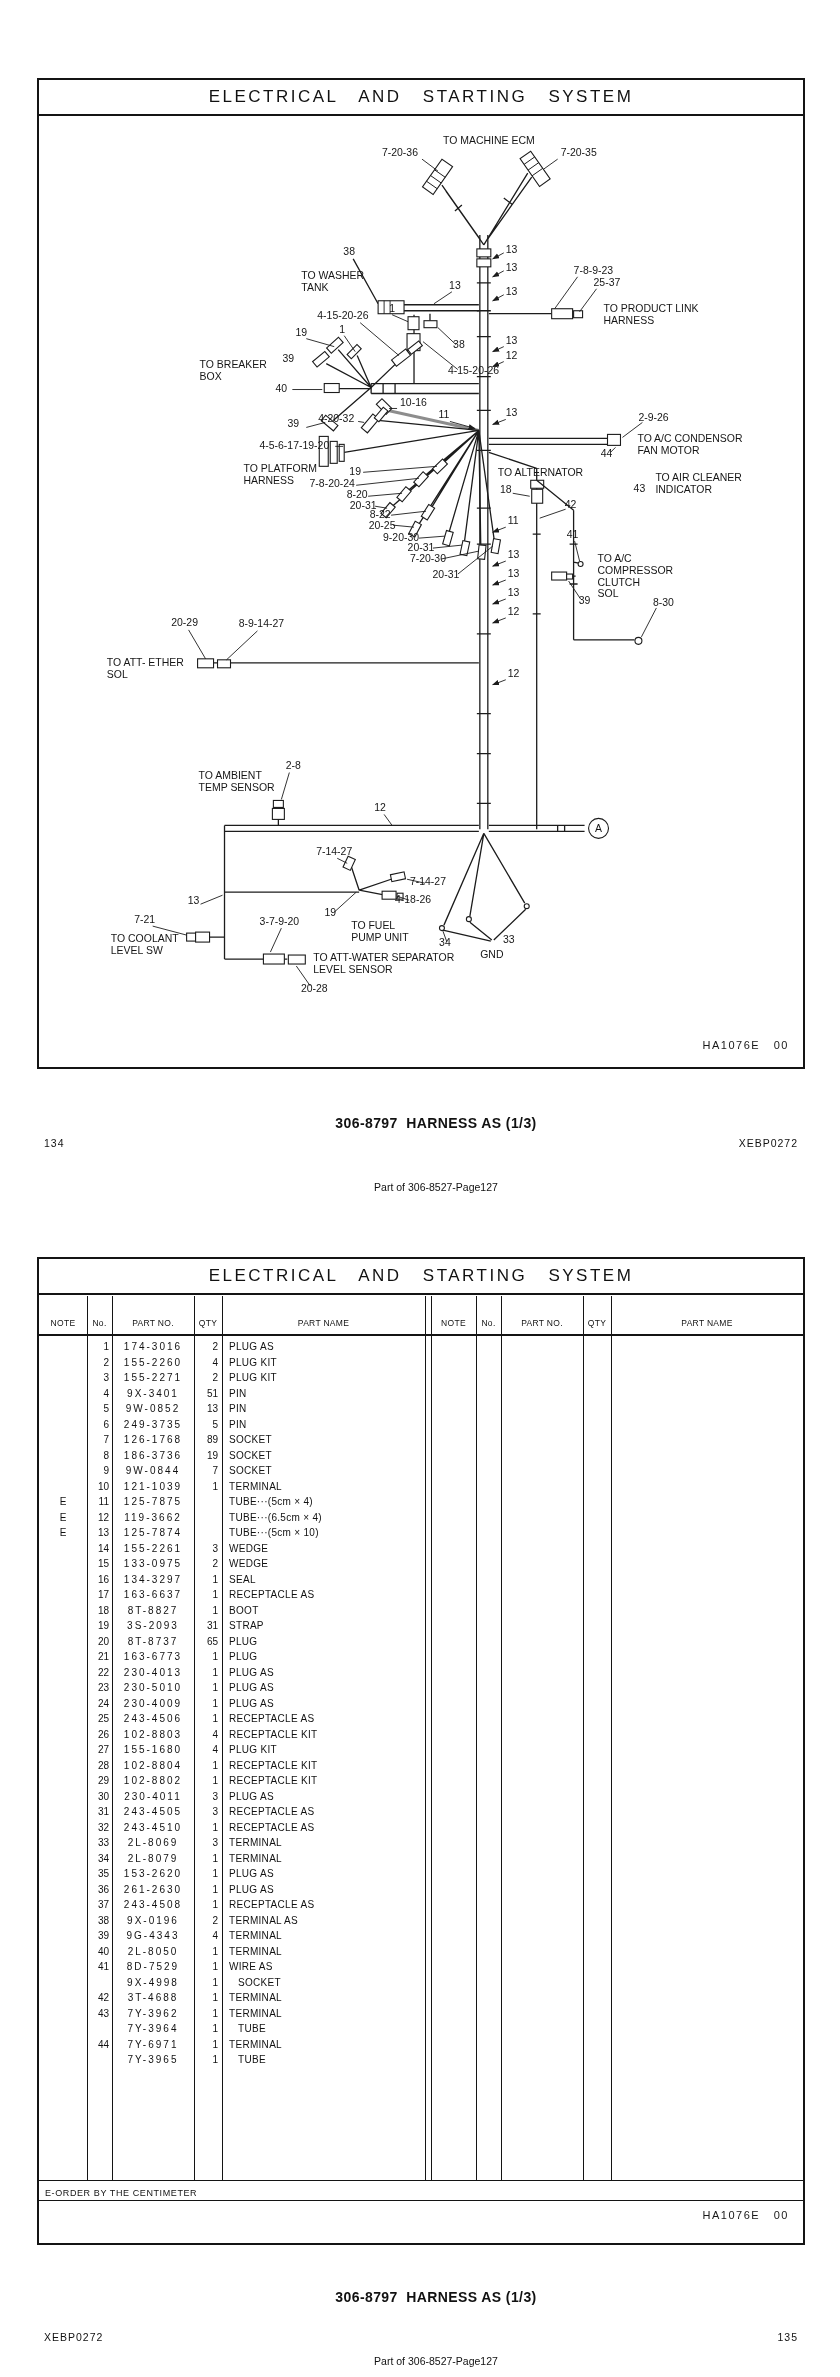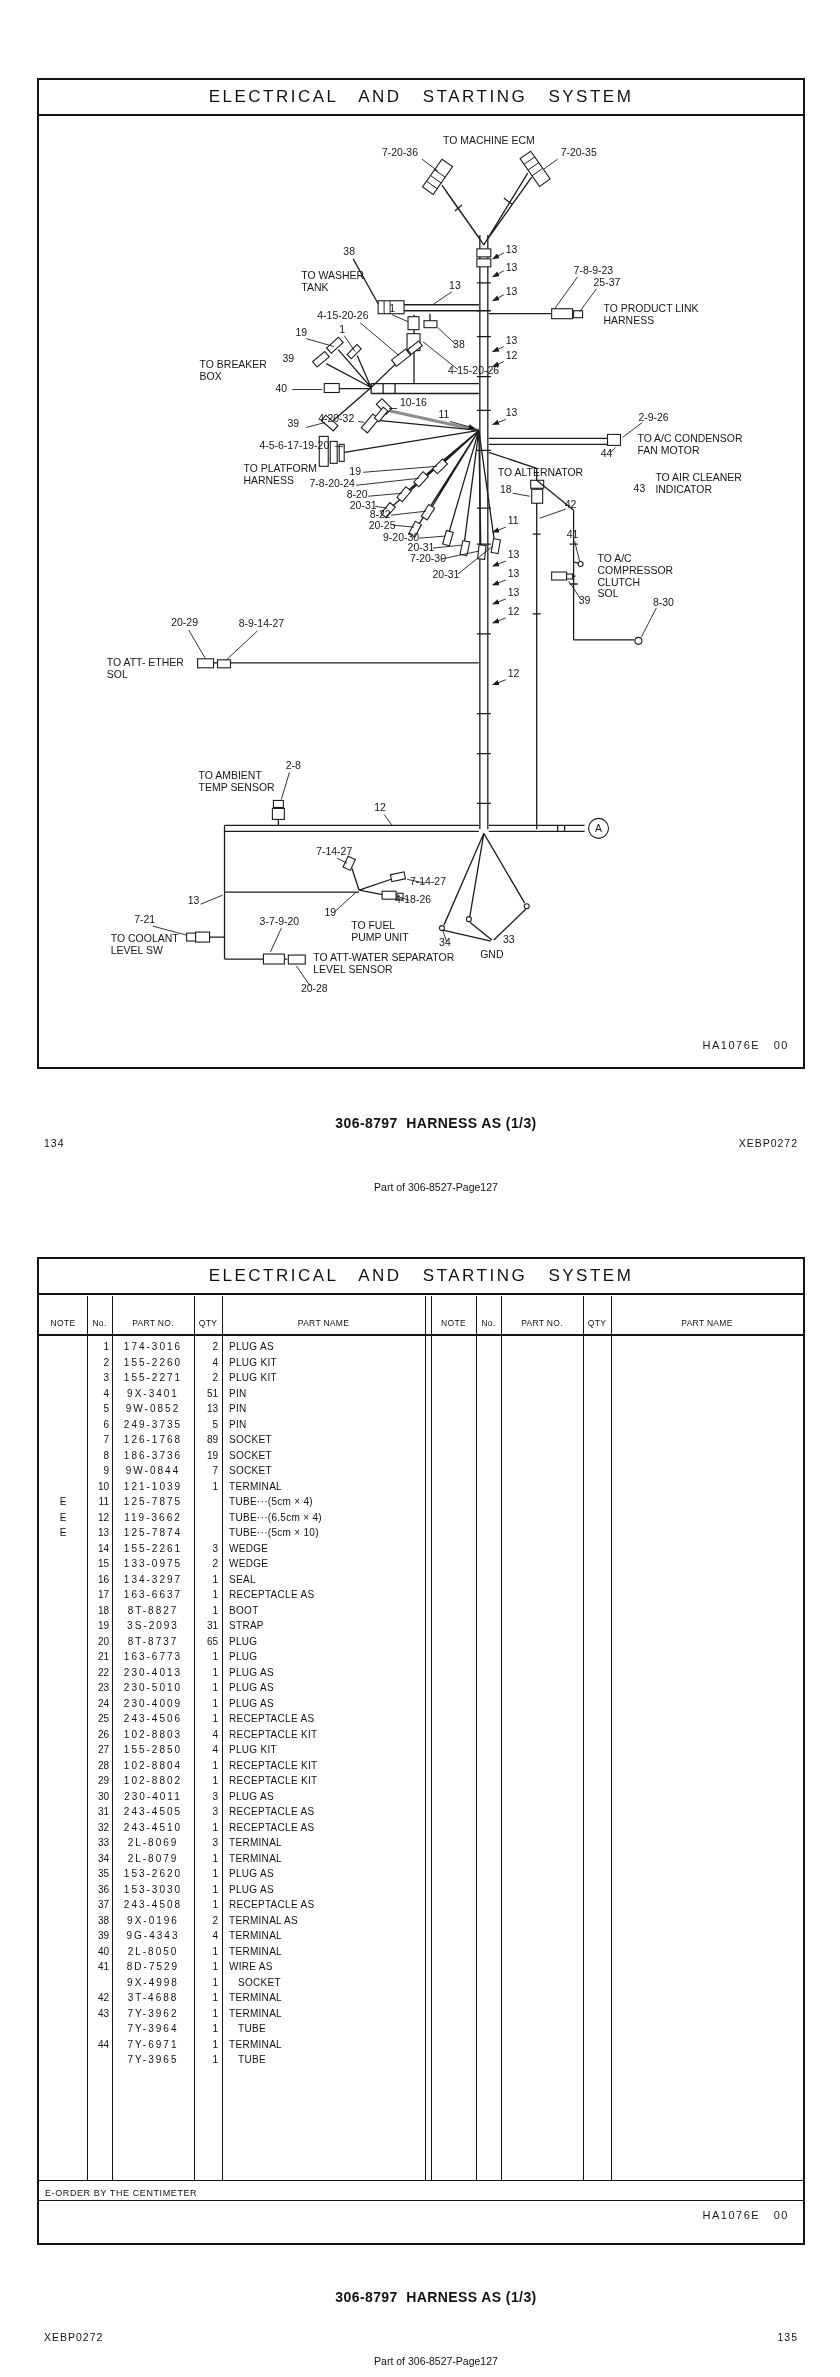"155-2850" div.c { text: 155-2850 -> 155-1680 }
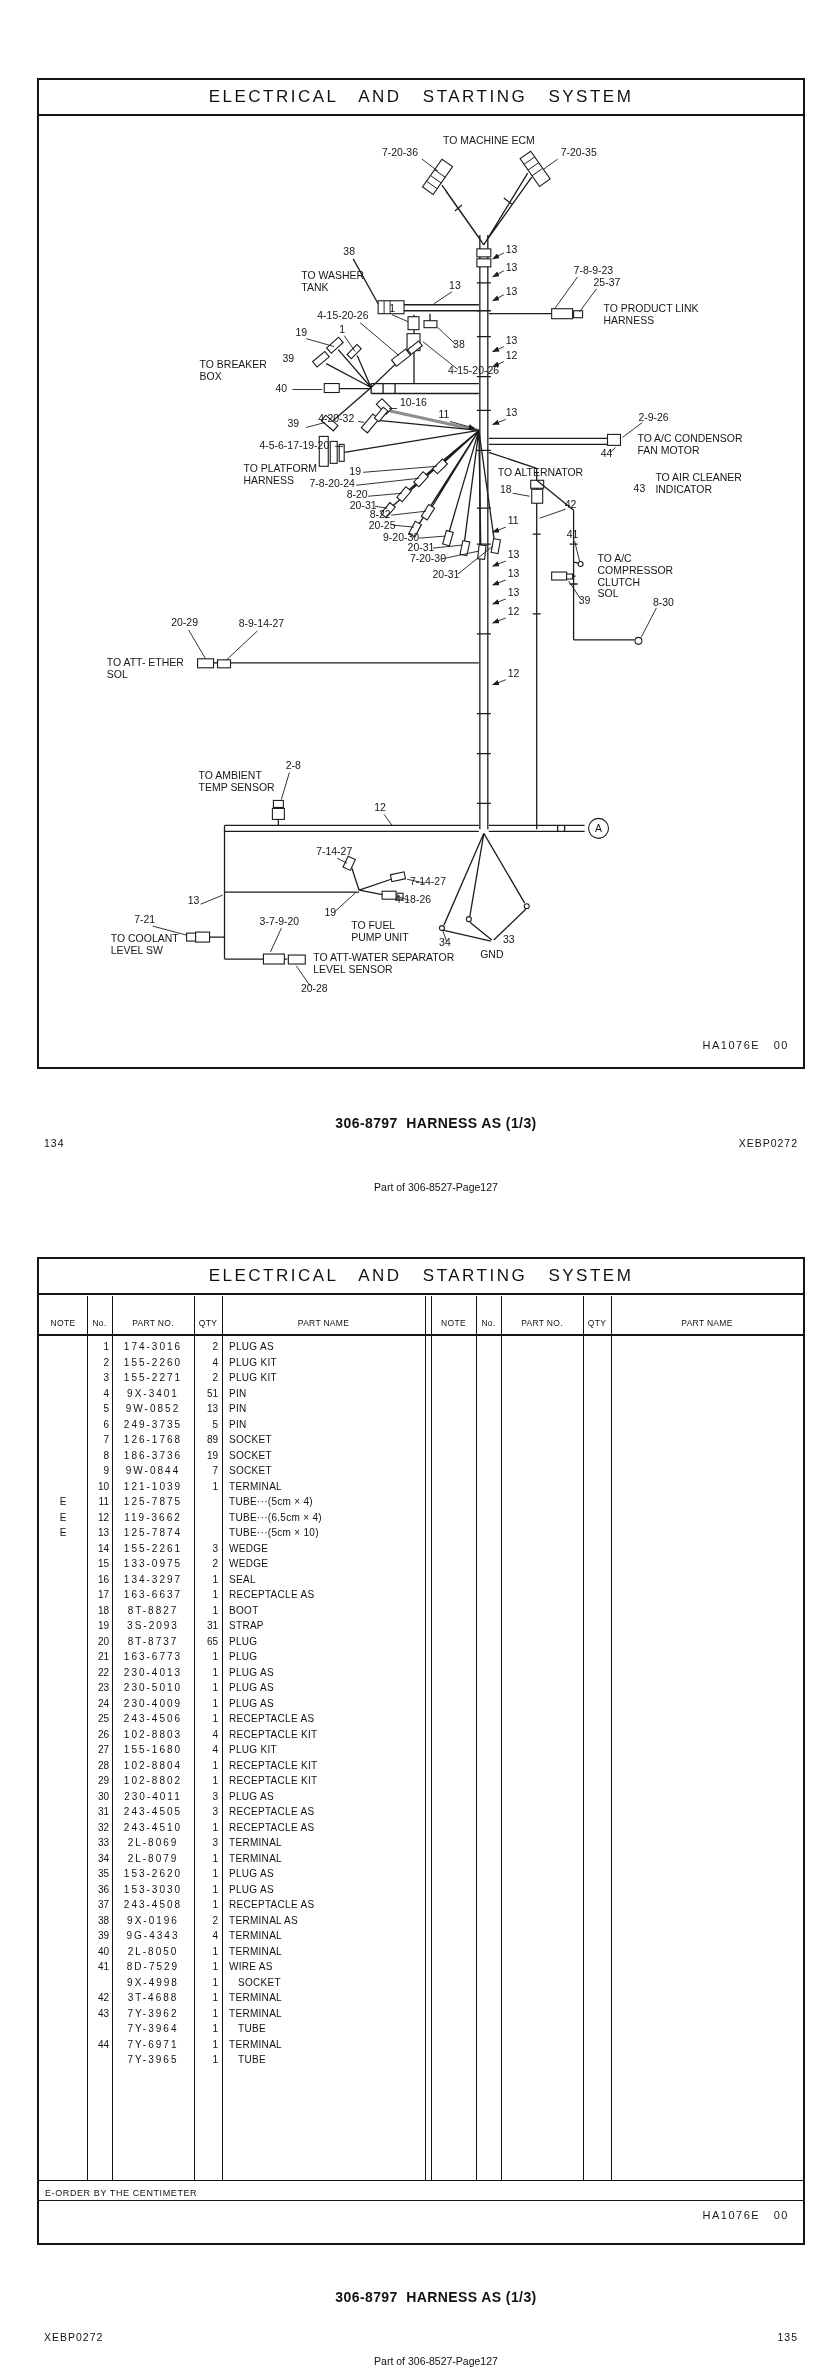"153-3030" div.c { text: 153-3030 -> 261-2630 }
